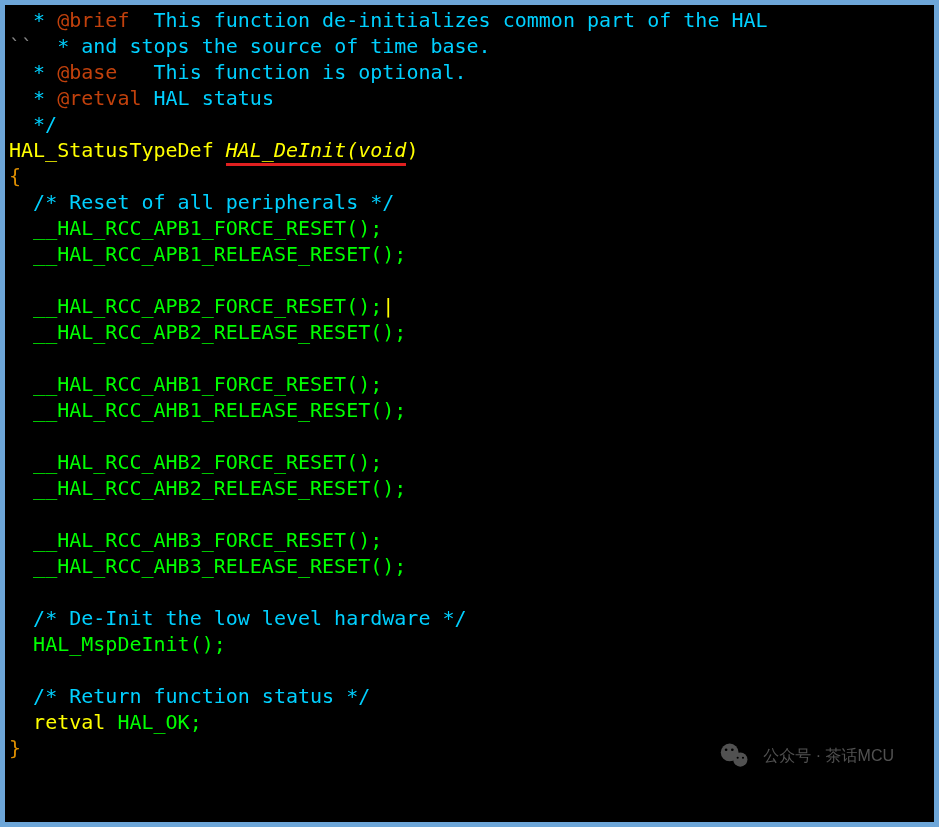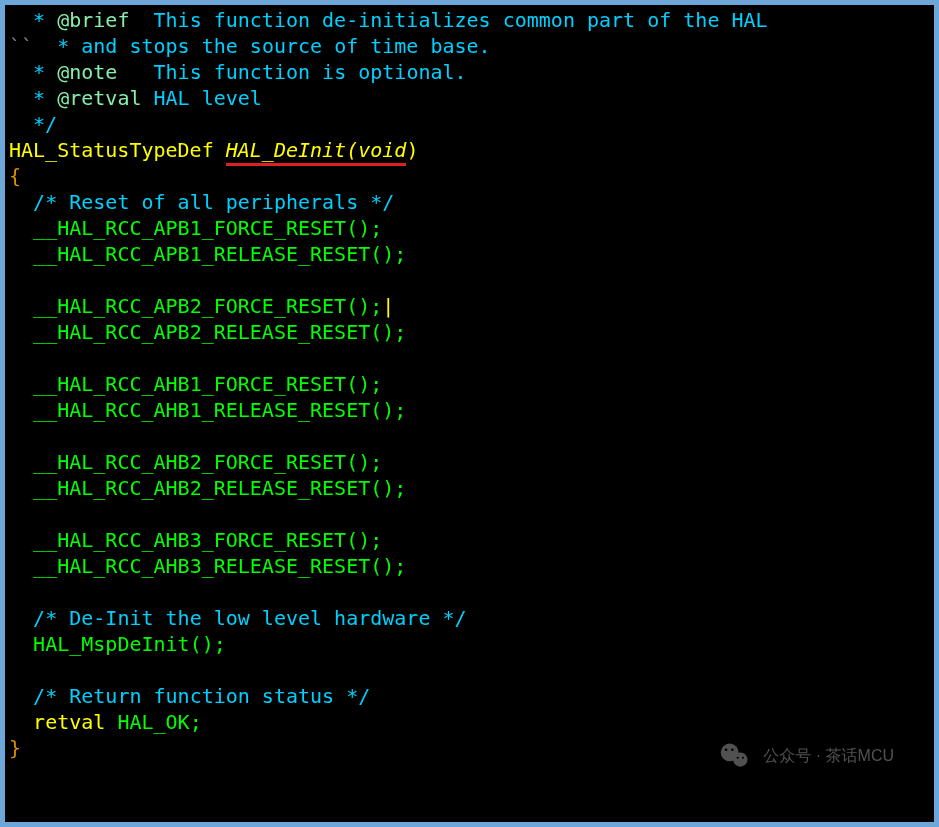"@brief" .c-tag { color: #86efac -> #c2410c }
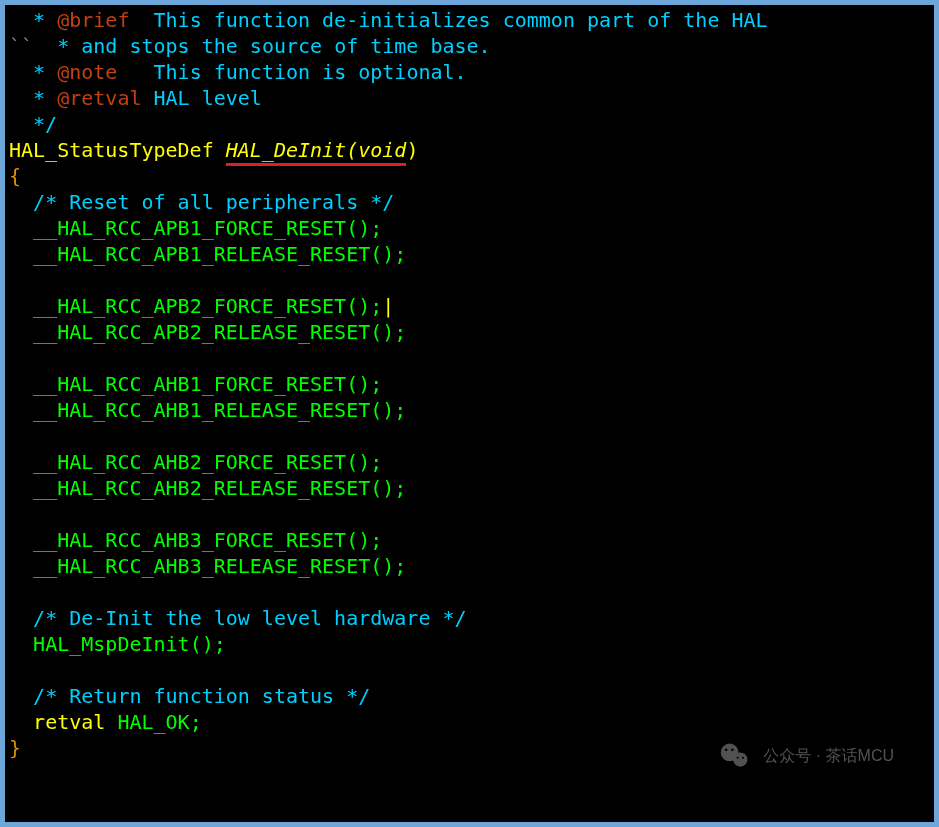"@note" span.c-tag { text: @note -> @base }
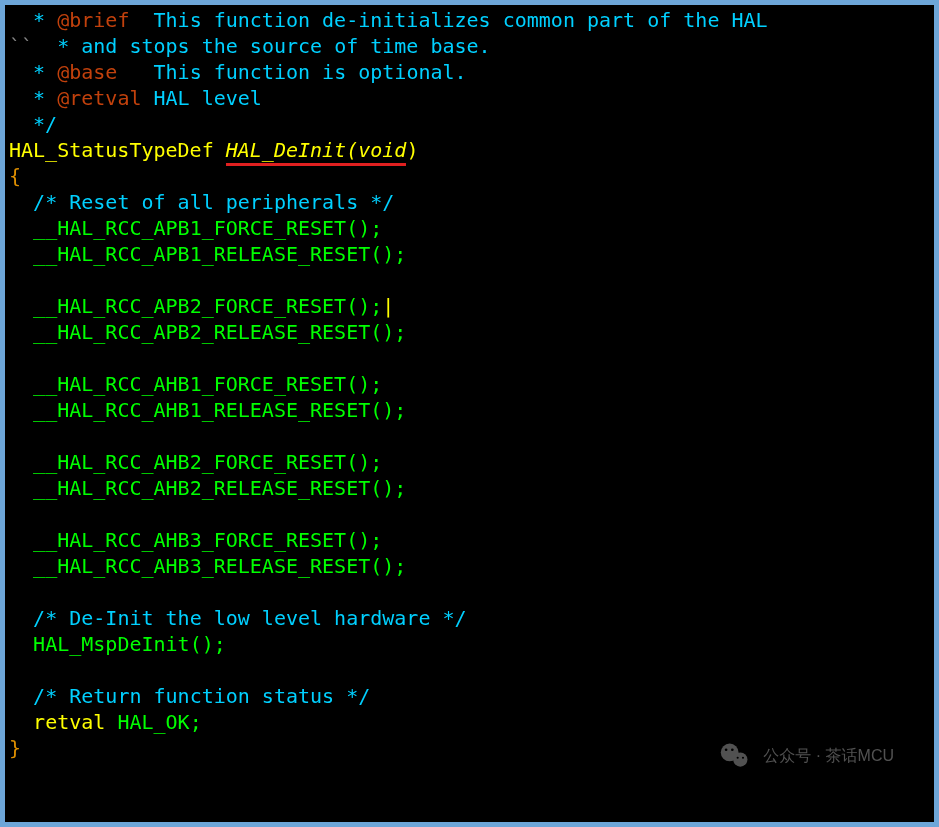"HAL level" span { text: level -> status }
